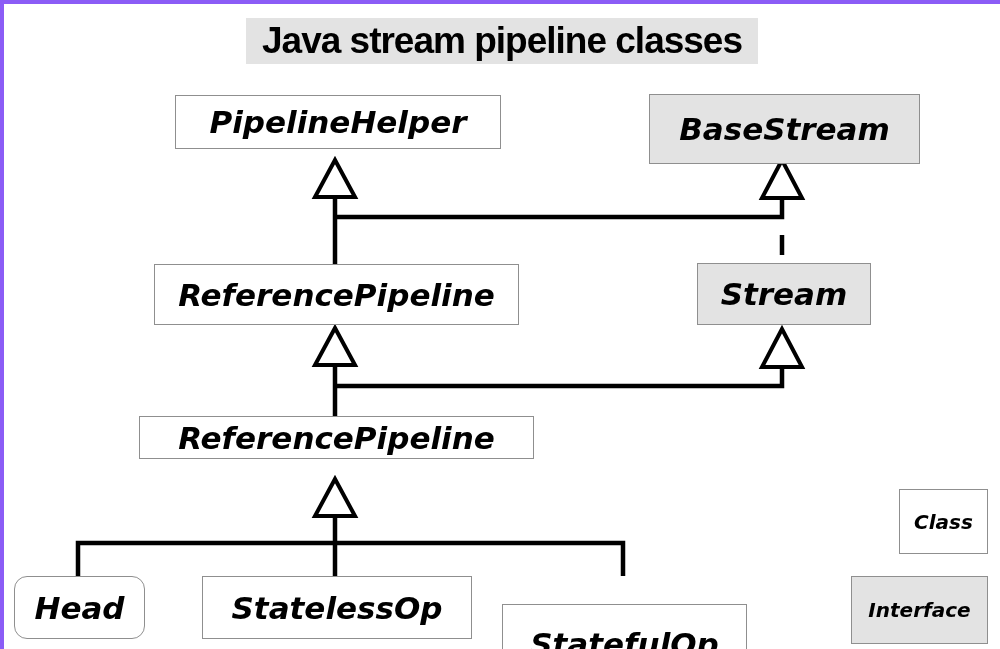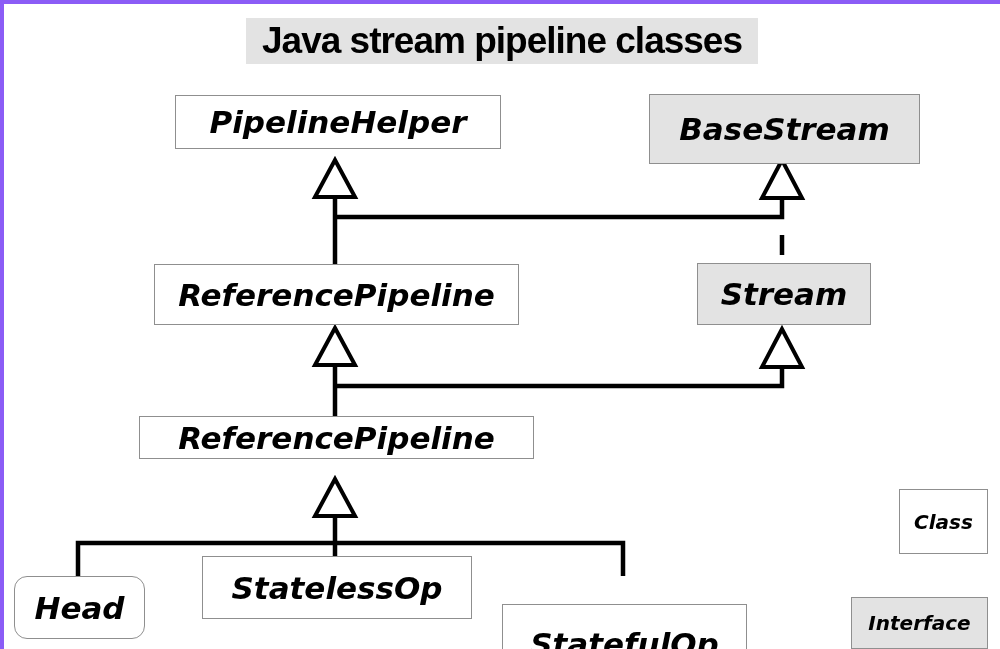"StatelessOp" #n-statelessop { top: 552px -> 572px }
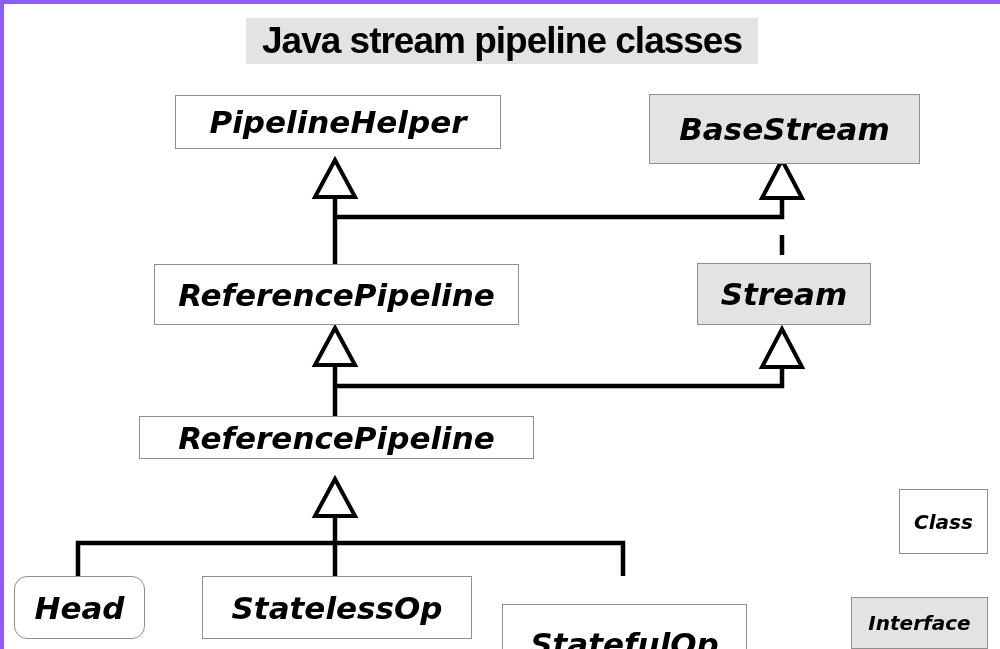"Interface" #legend-interface { height: 52px -> 68px; margin-top: 21px -> none }
